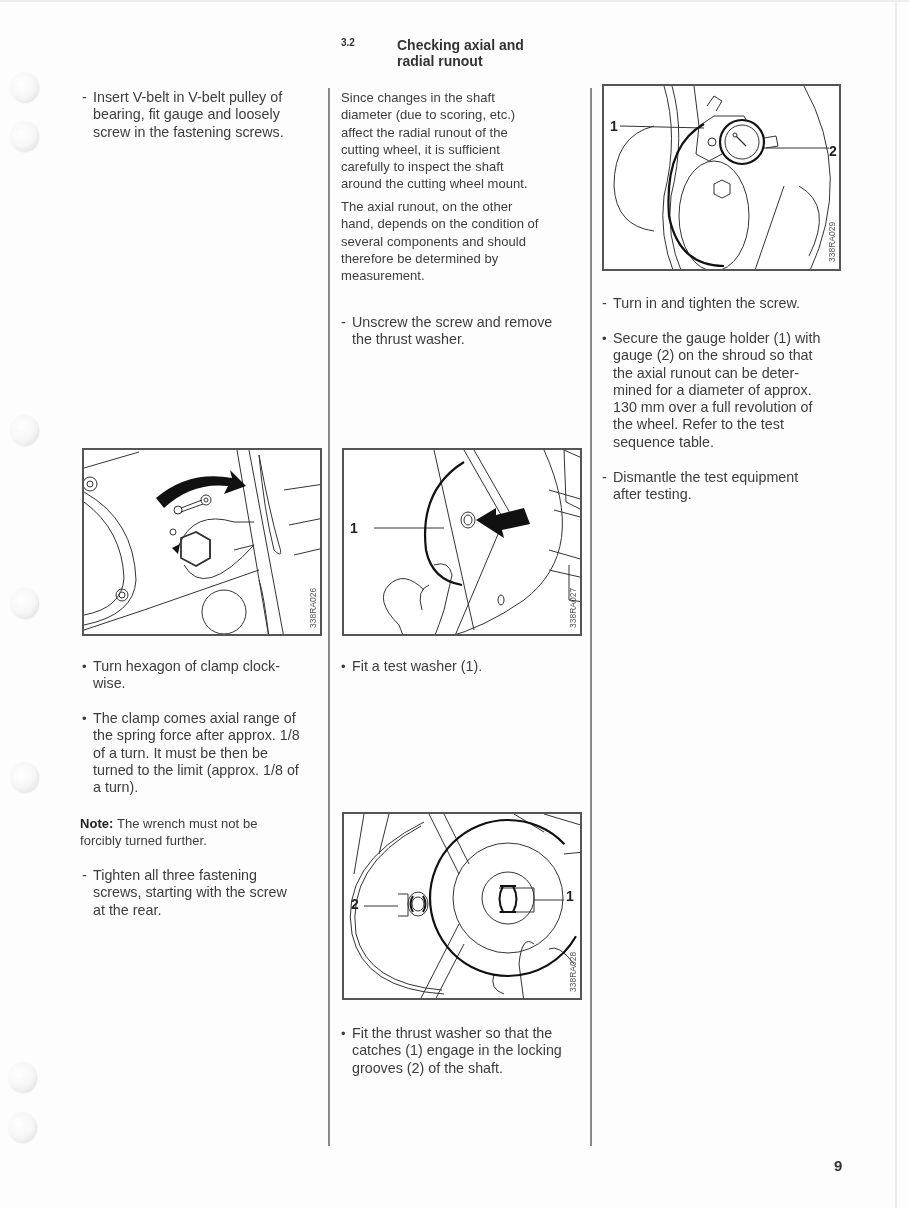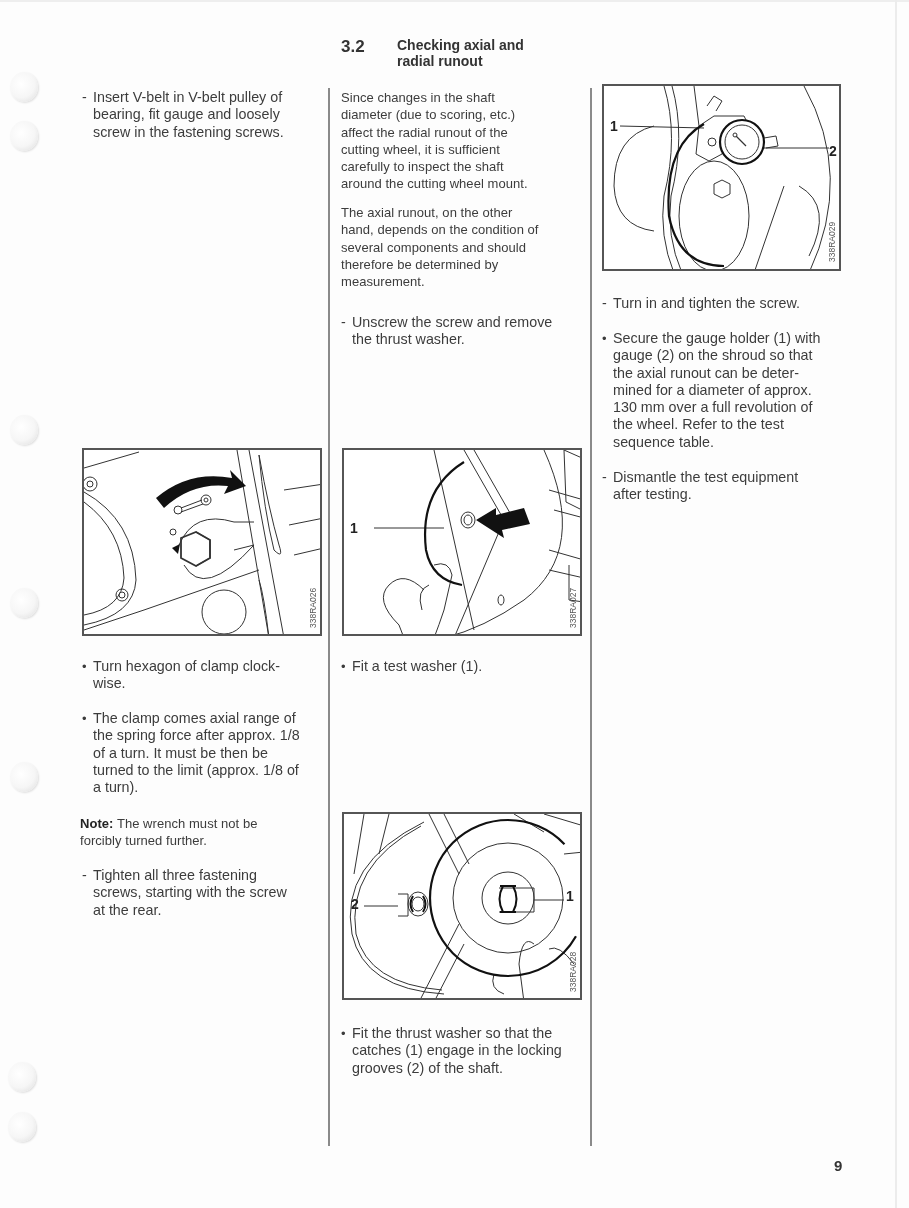"3.2" .section-num { font-size: 17px -> 10px }
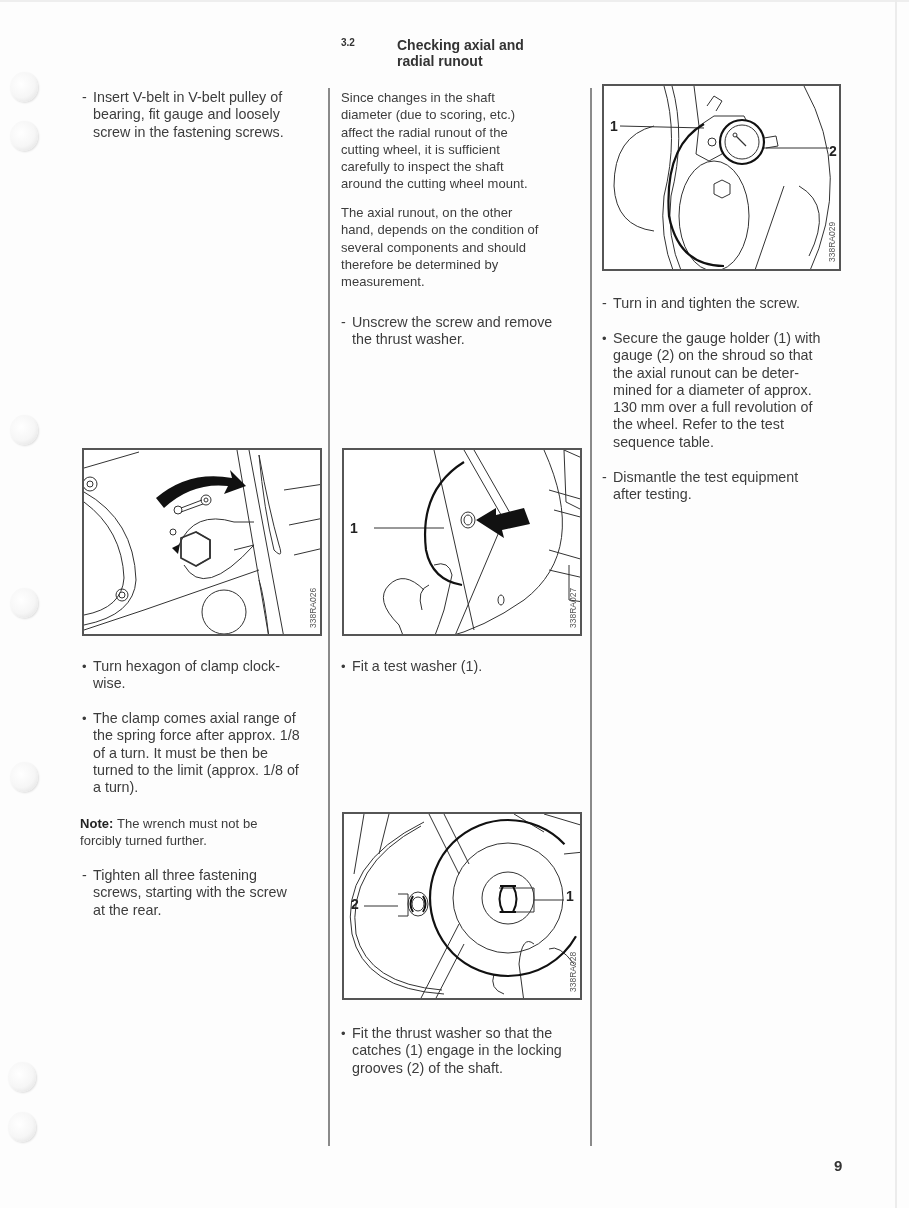"The axial runout, on the" div.text-block { top: 204px -> 198px }
